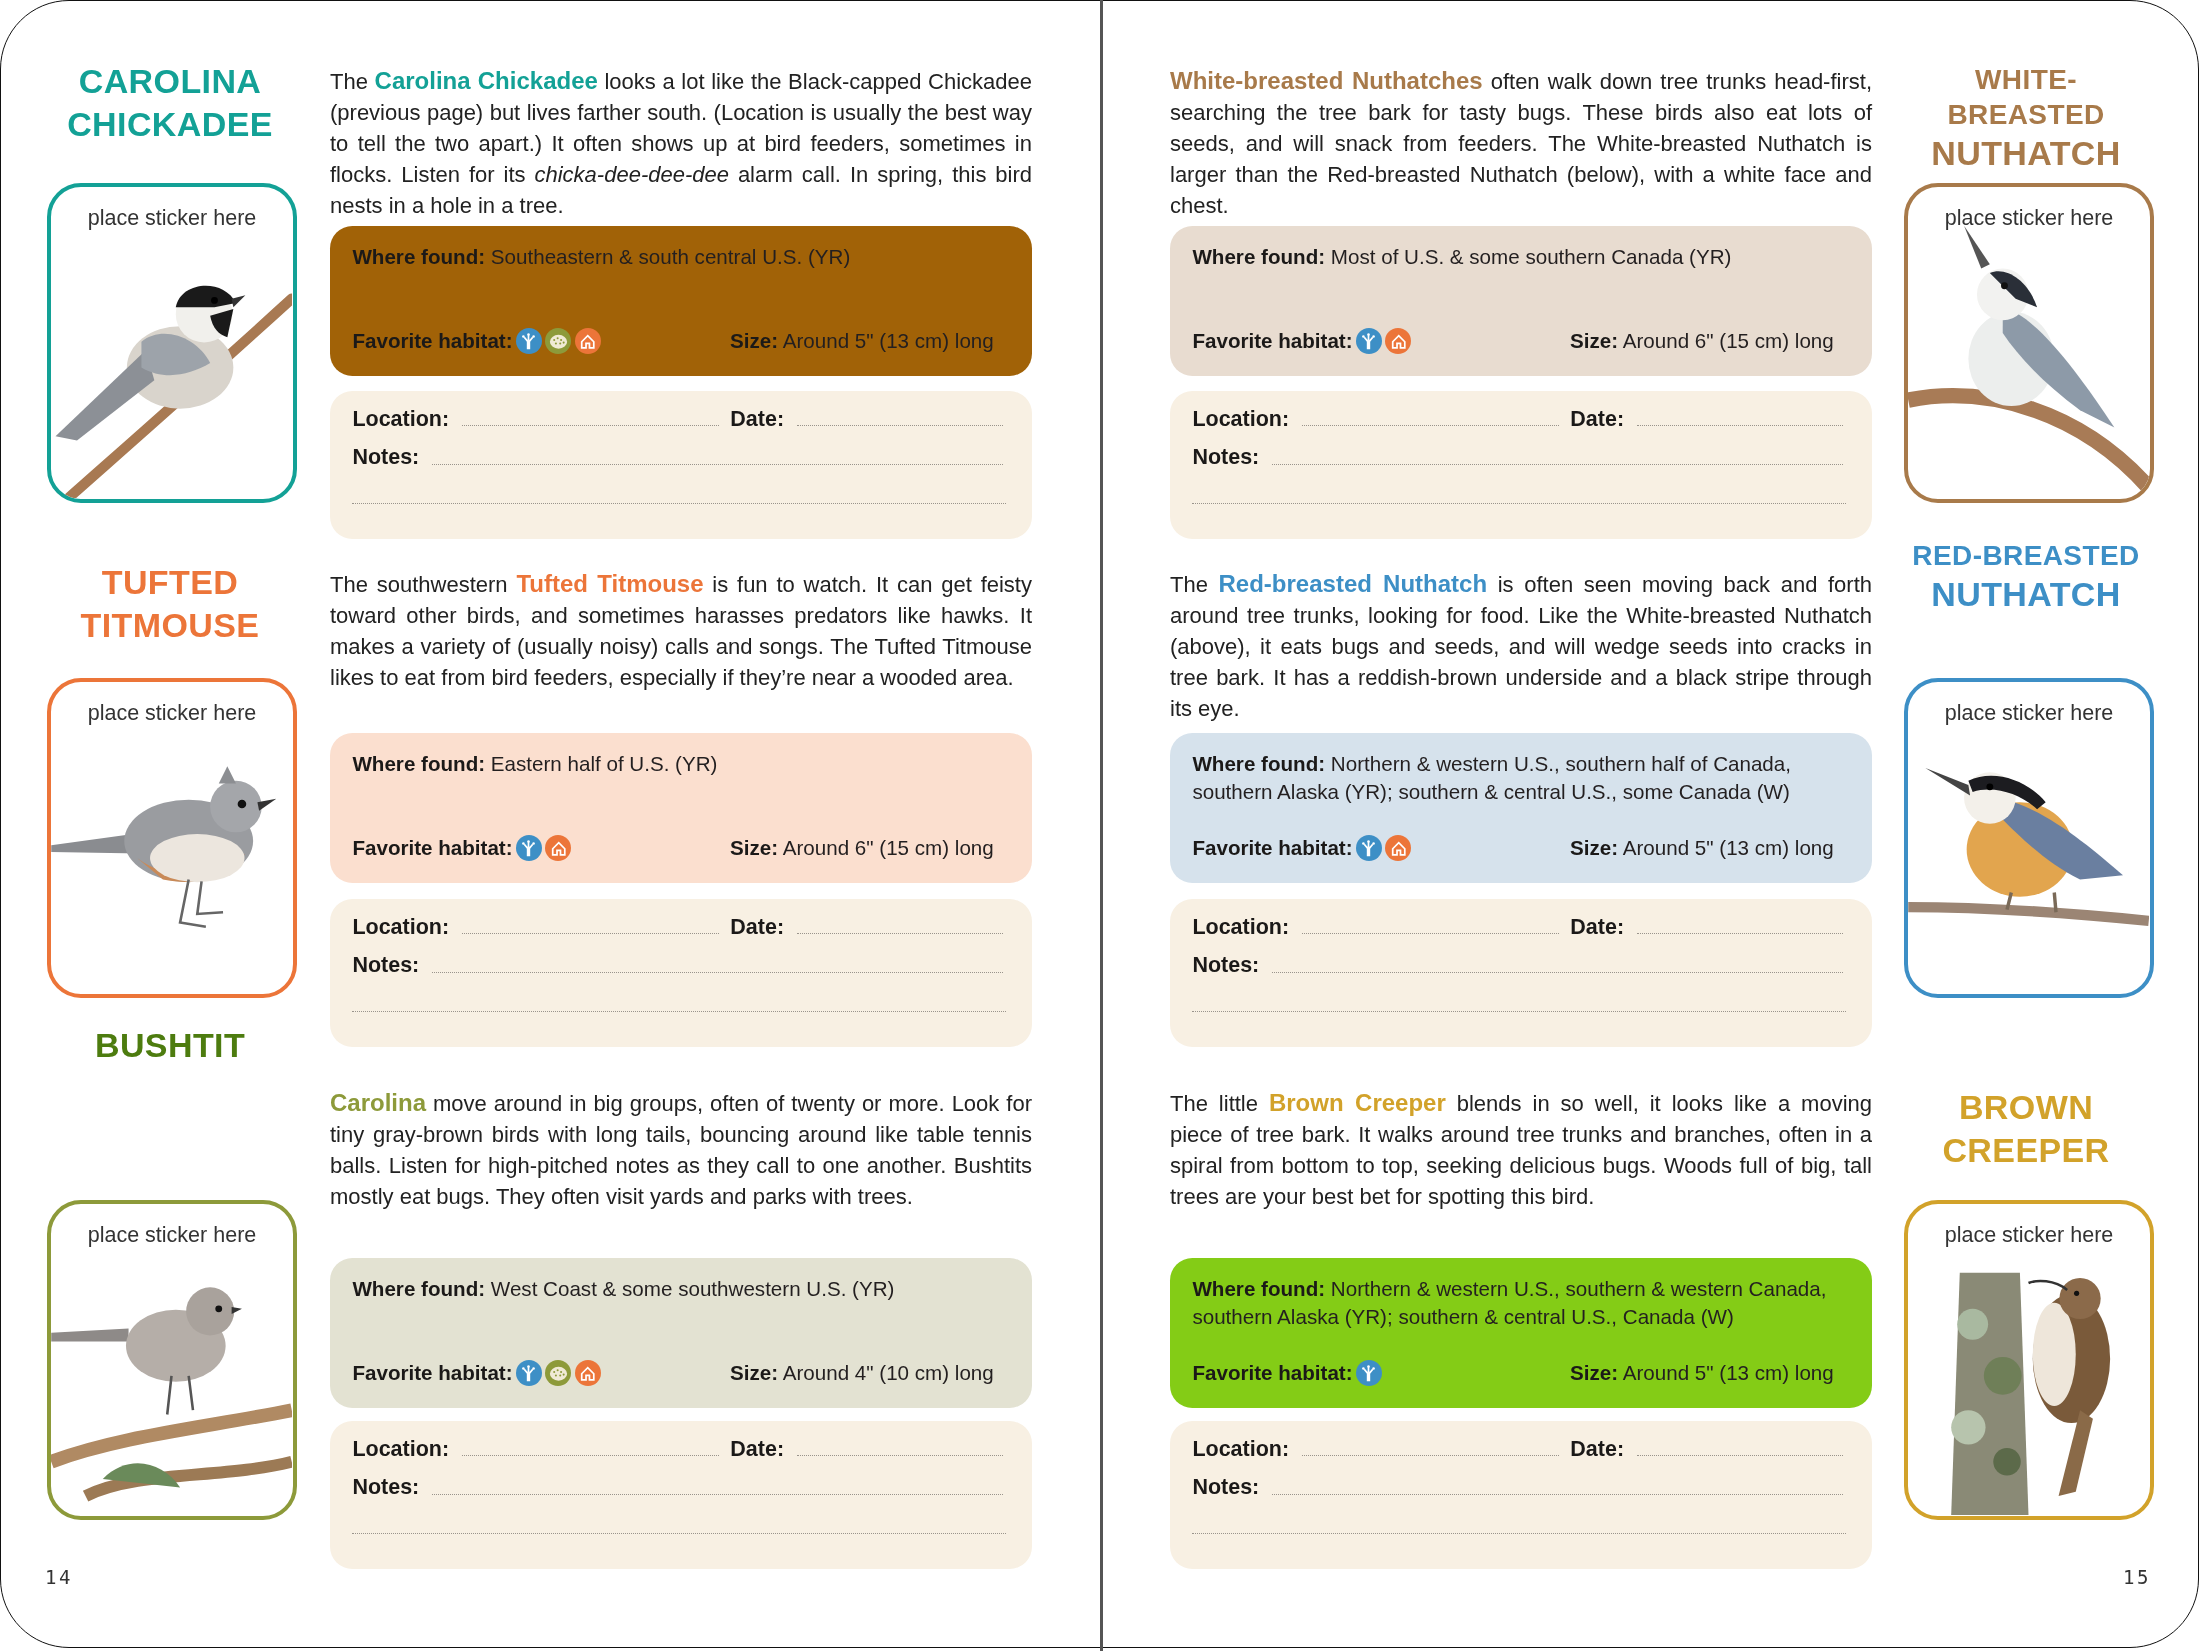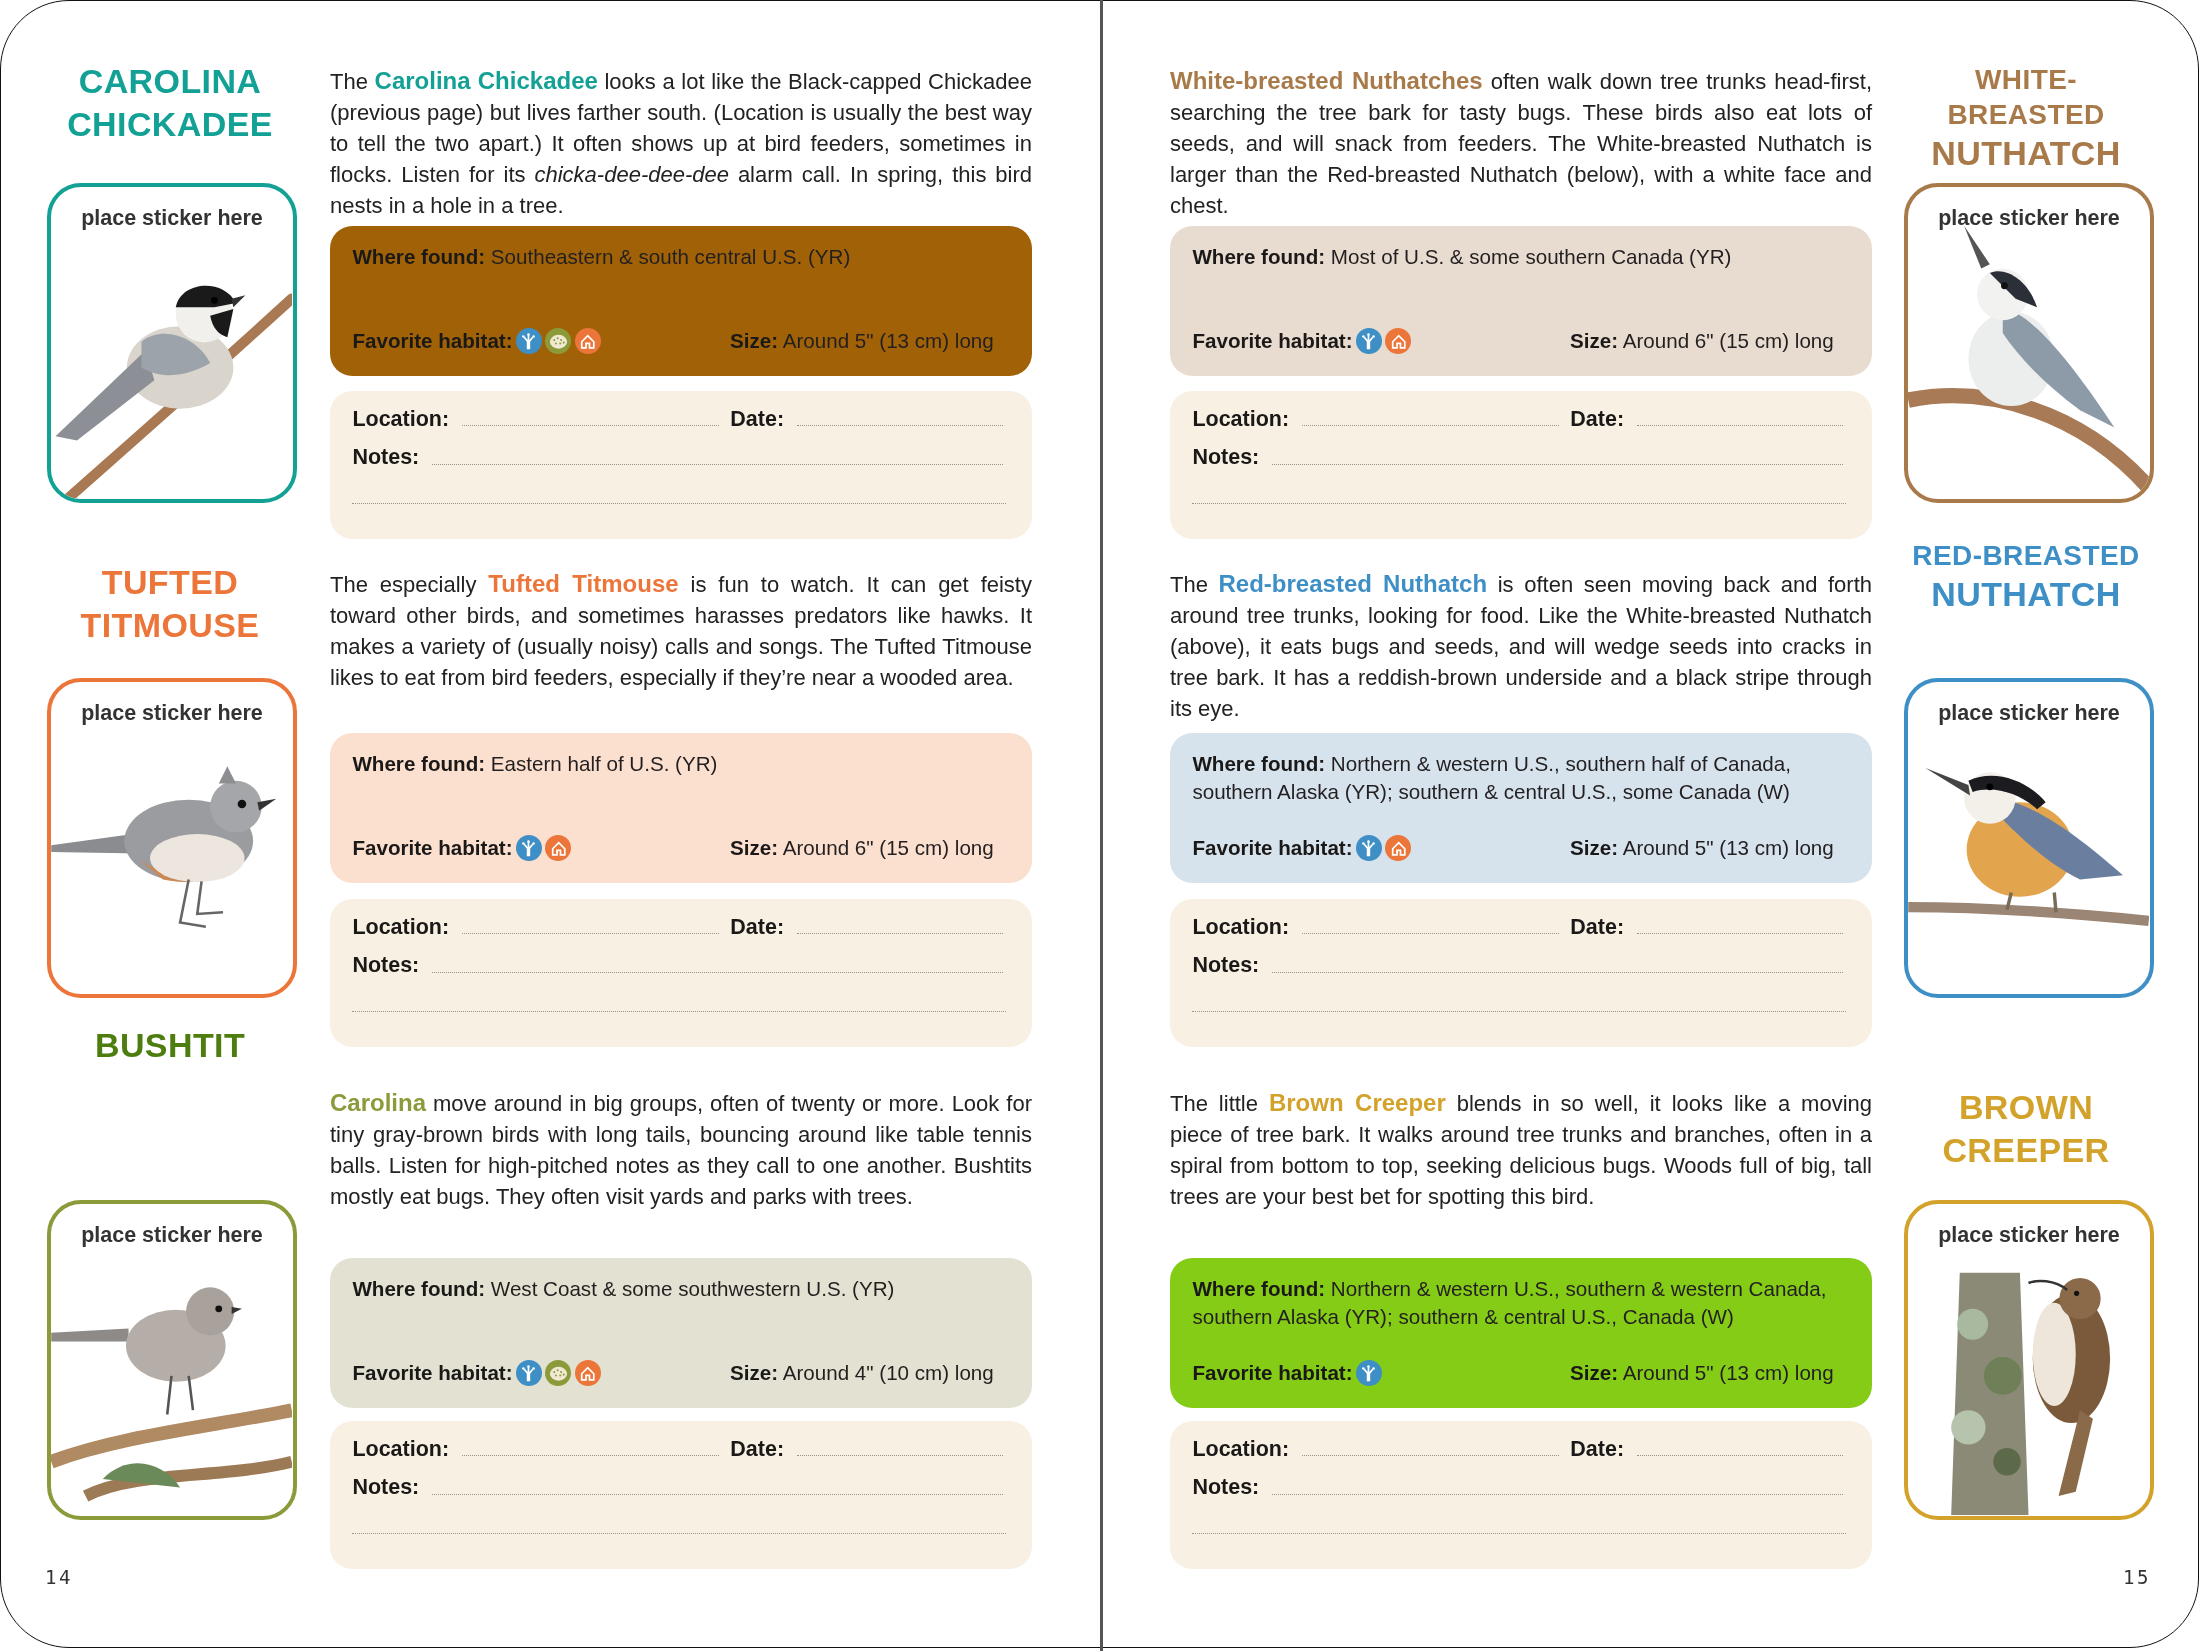"place sticker here" .frame { font-weight: bold -> none }
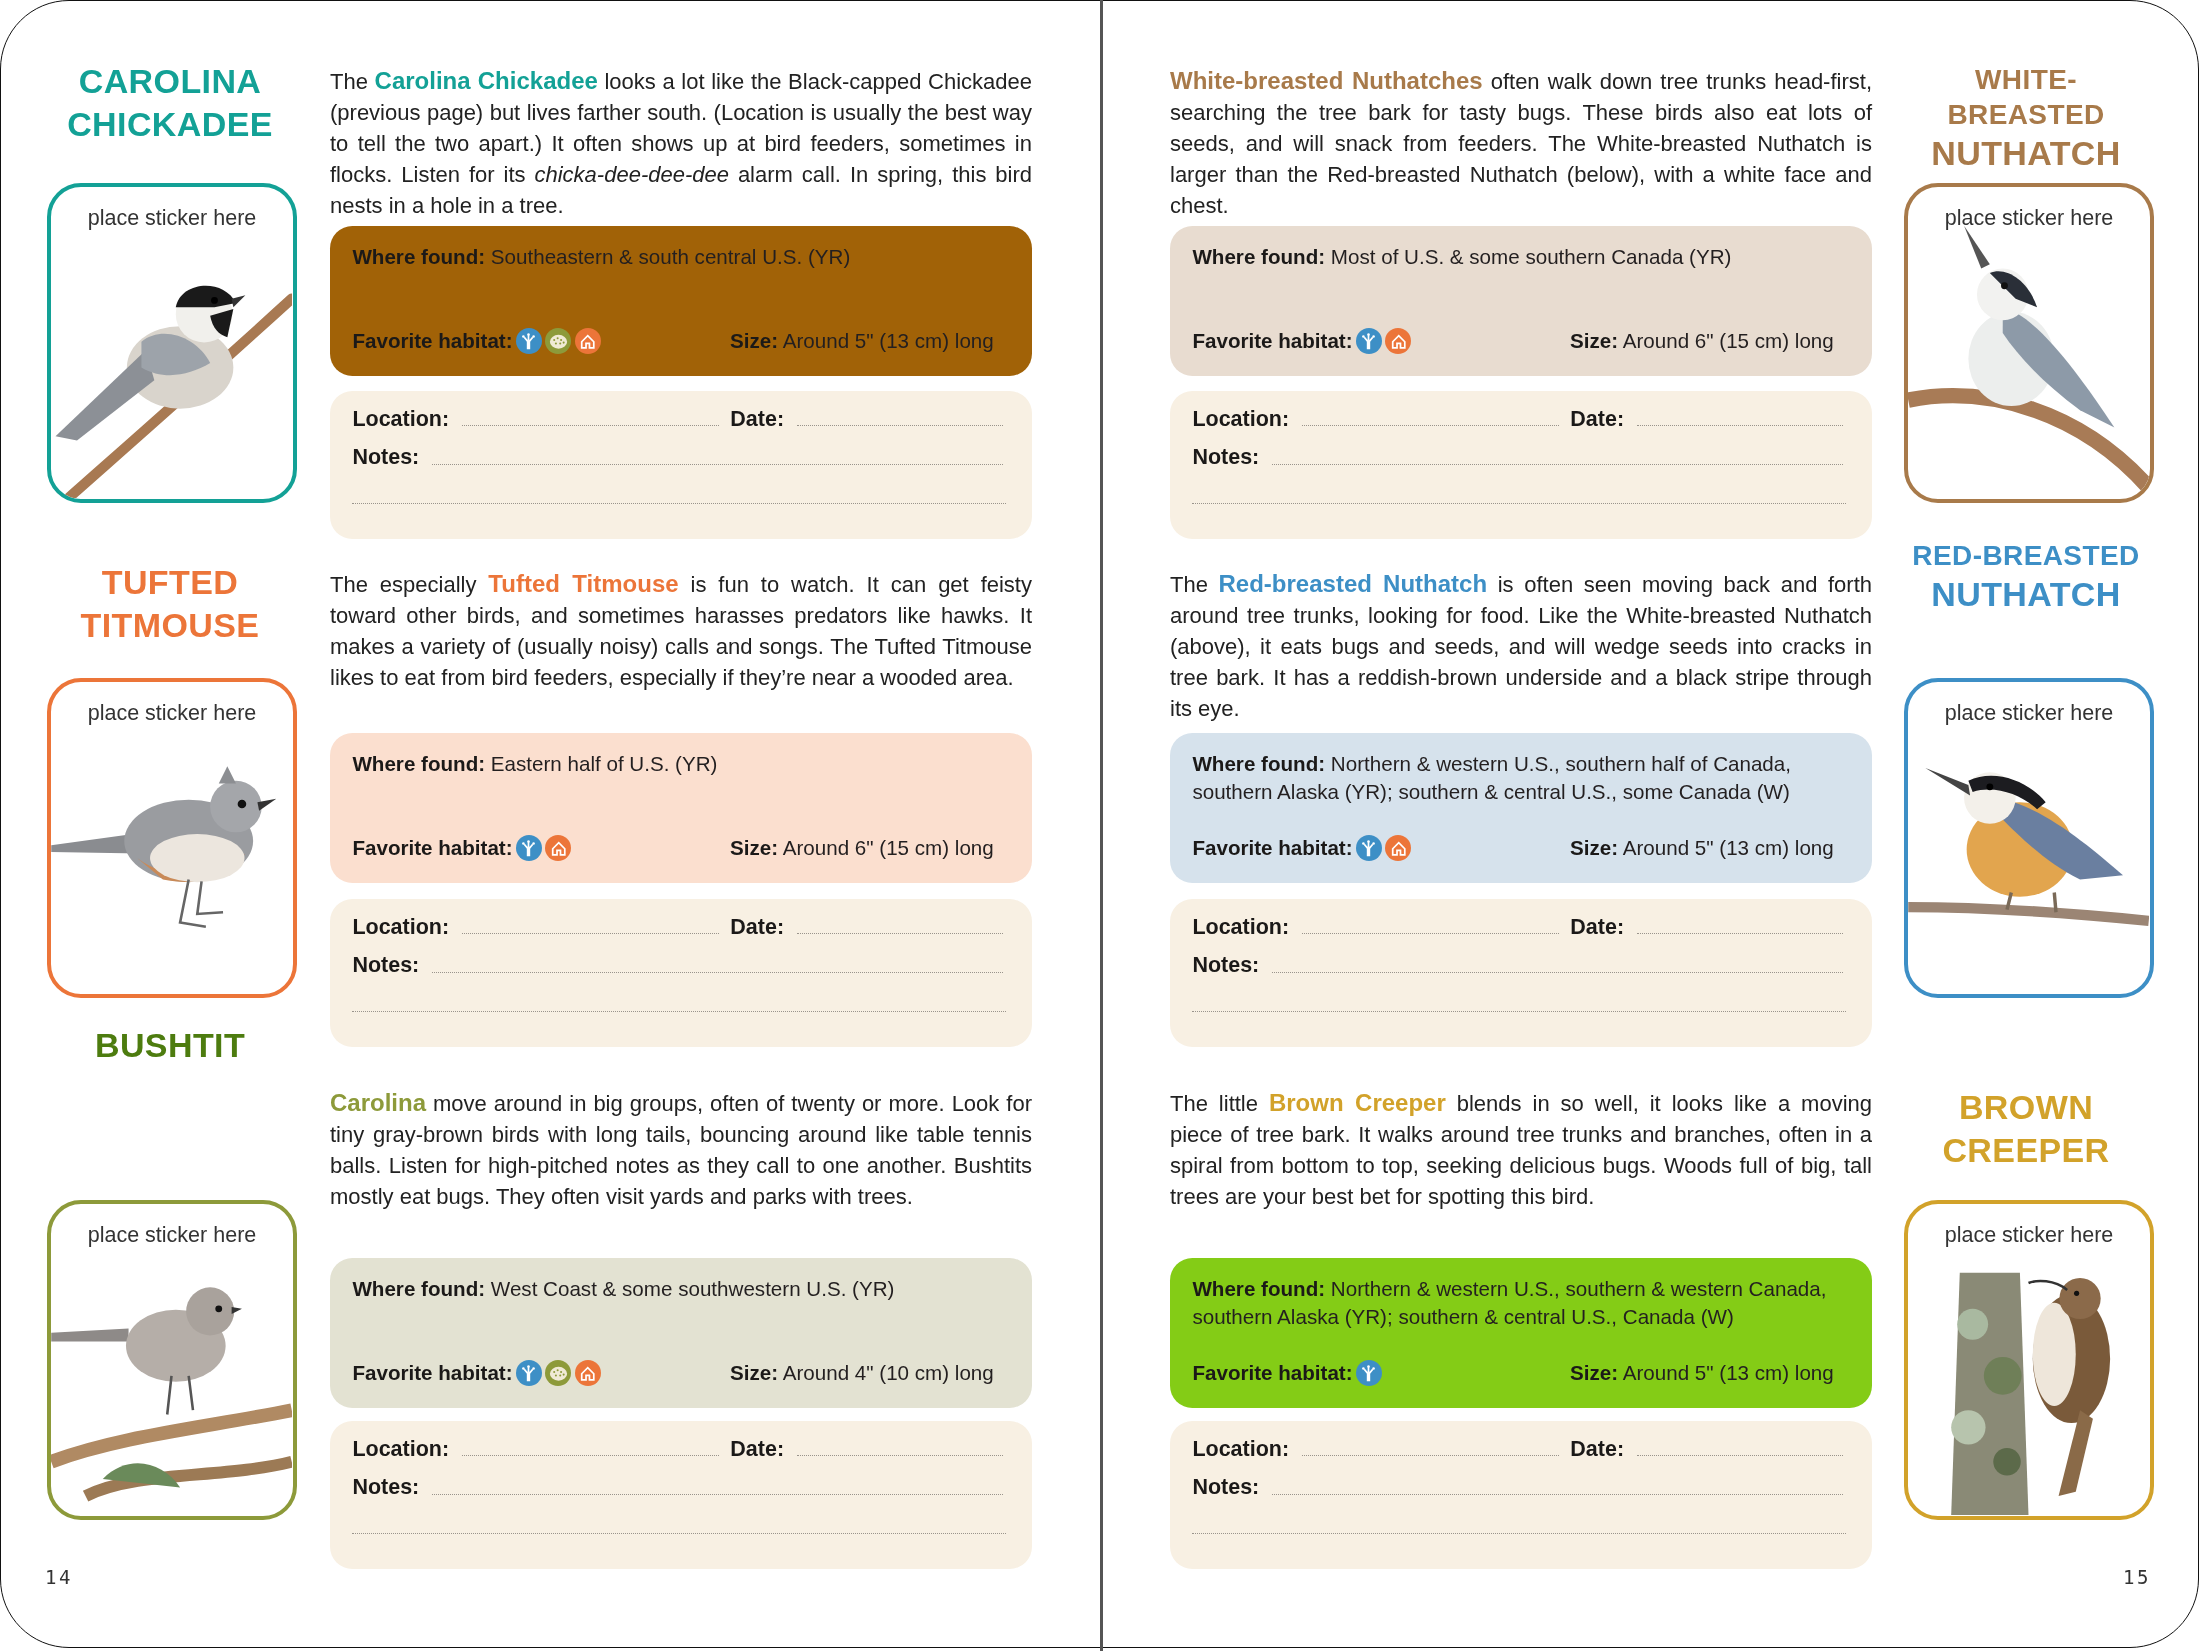"The especially" span { text: especially -> southwestern }
